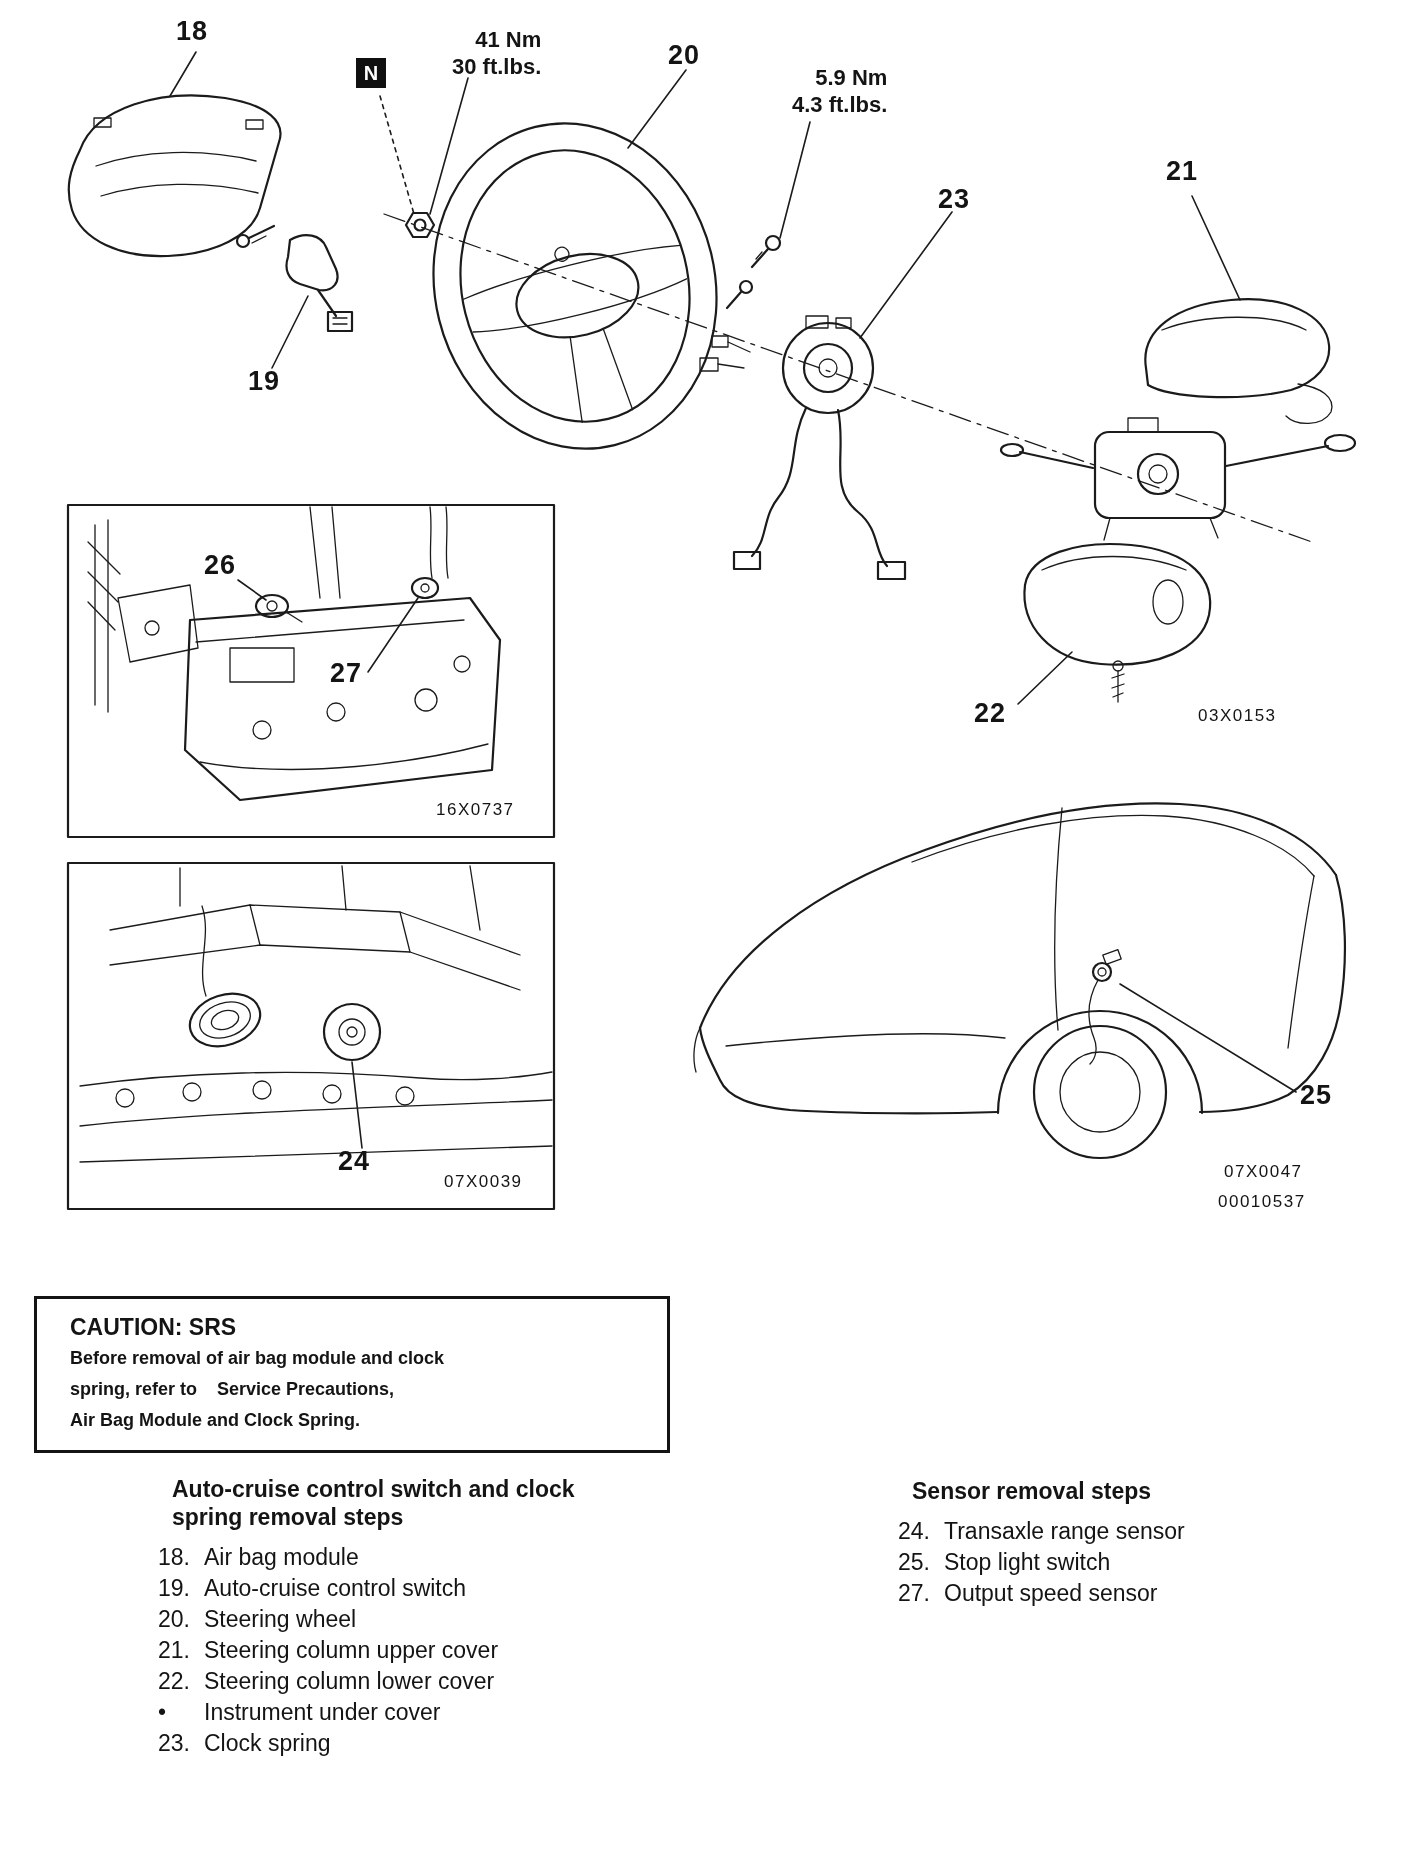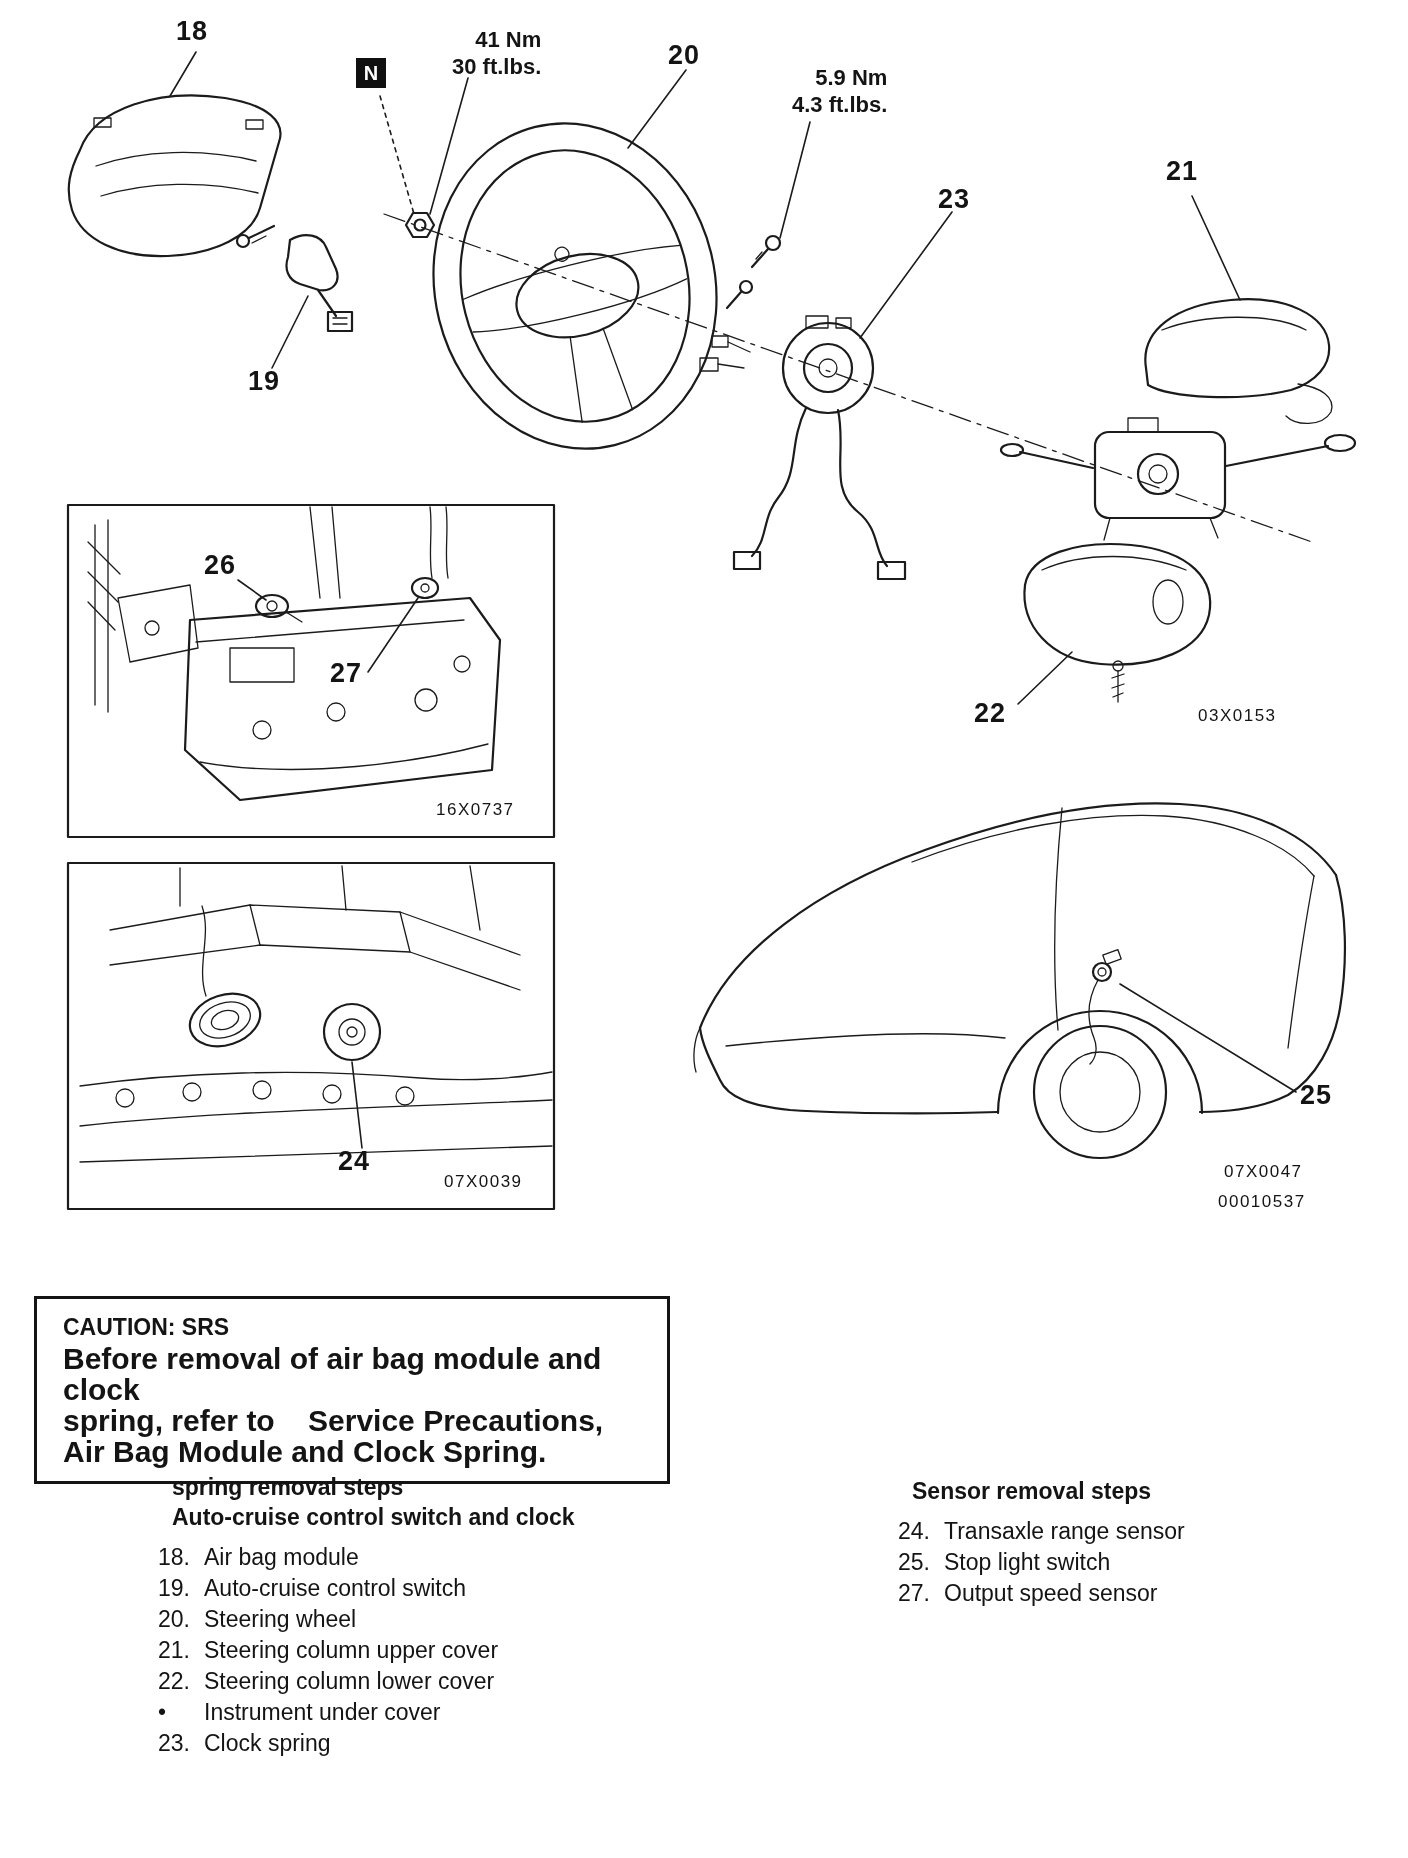"CAUTION: SRS" .caution { padding: 12px 26px 14px -> 12px 33px 14px }
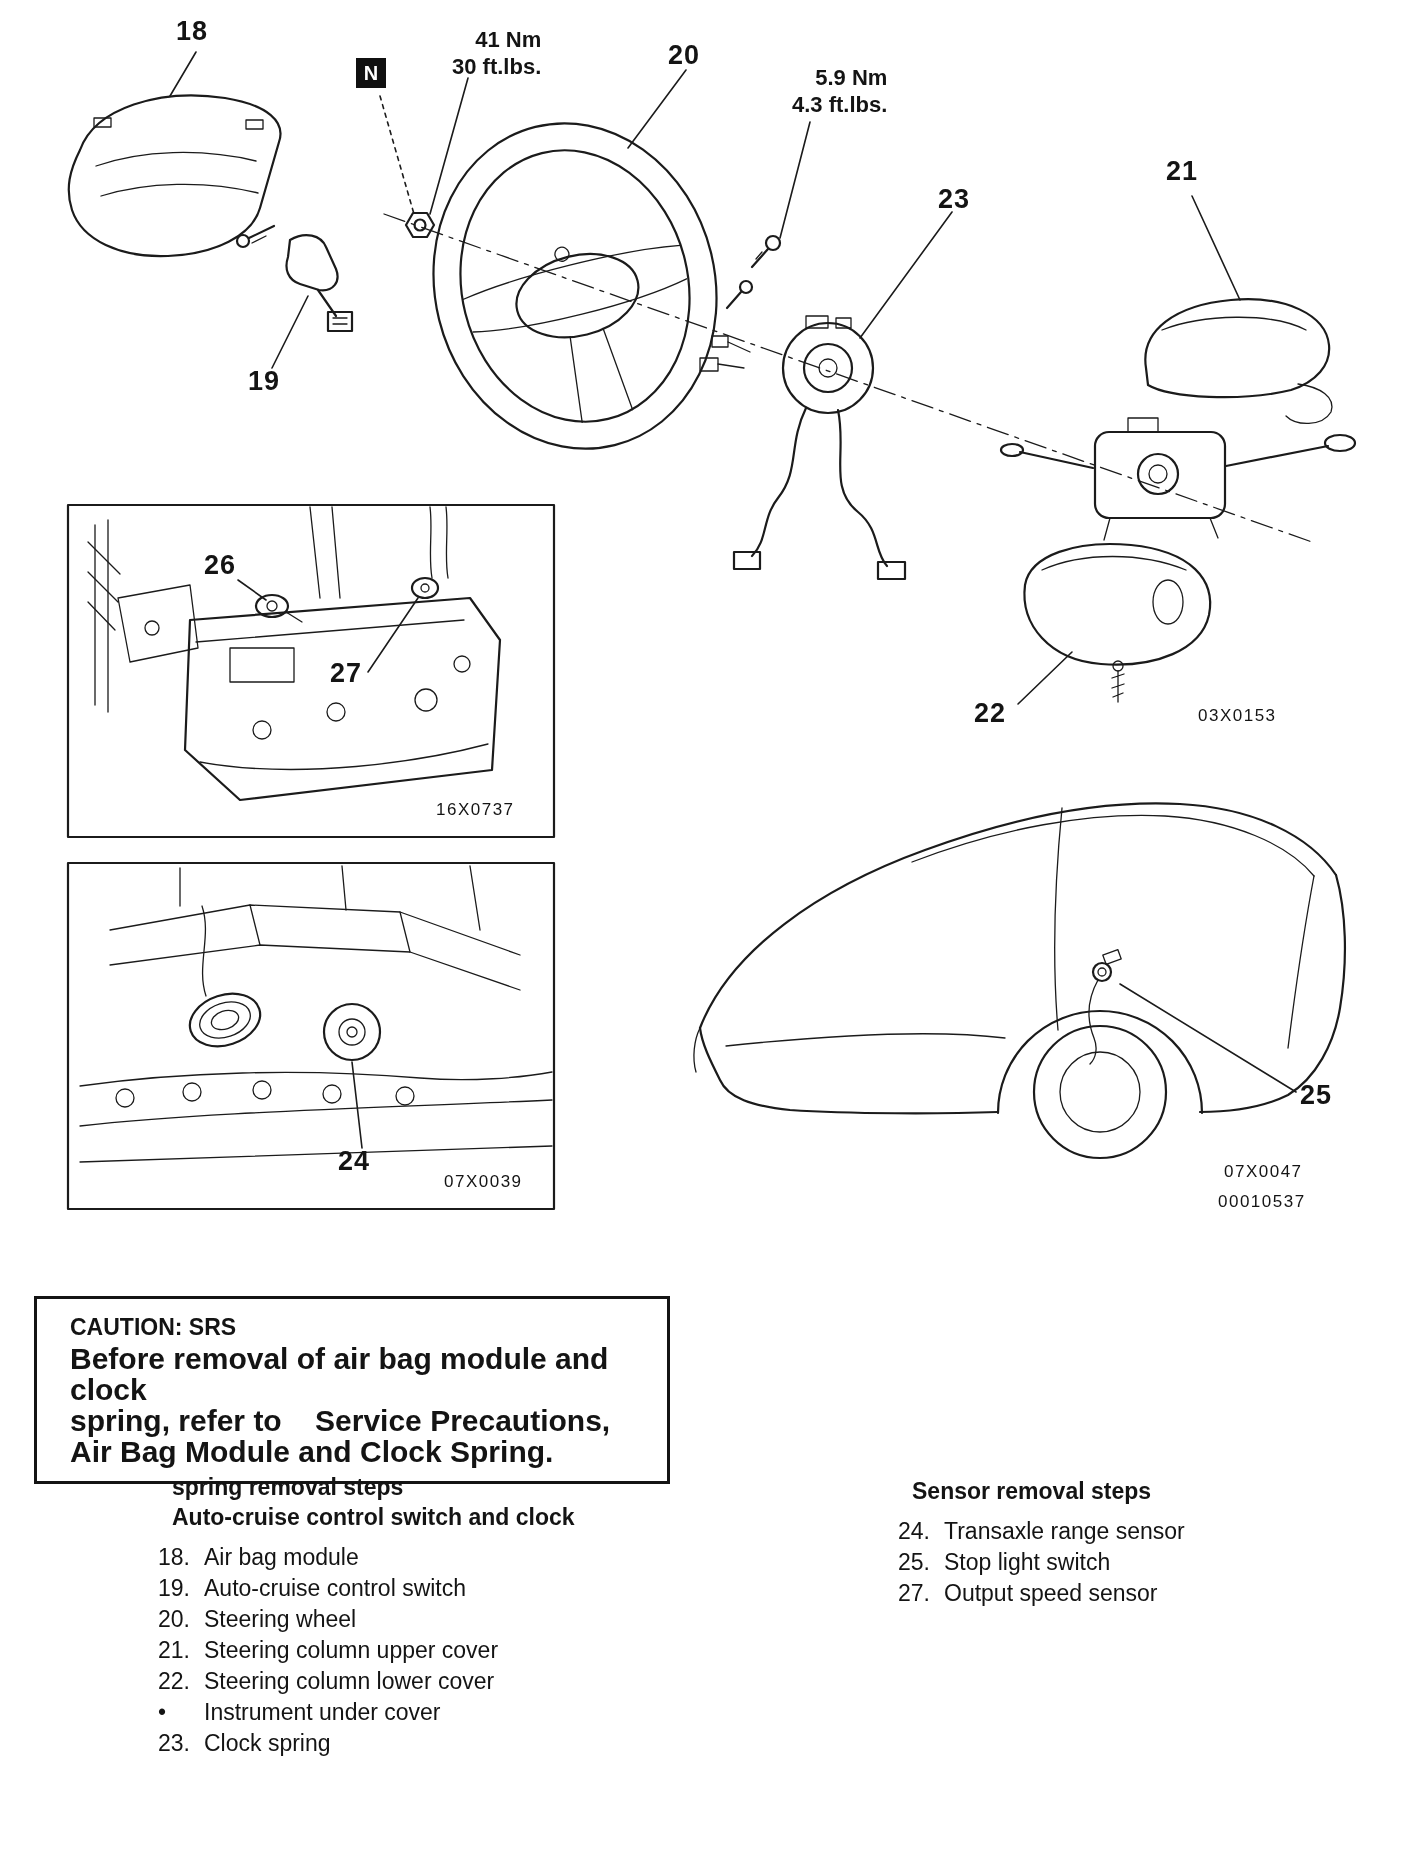"Before removal of air bag" .caution .c-line { font-size: 30px -> 18px }
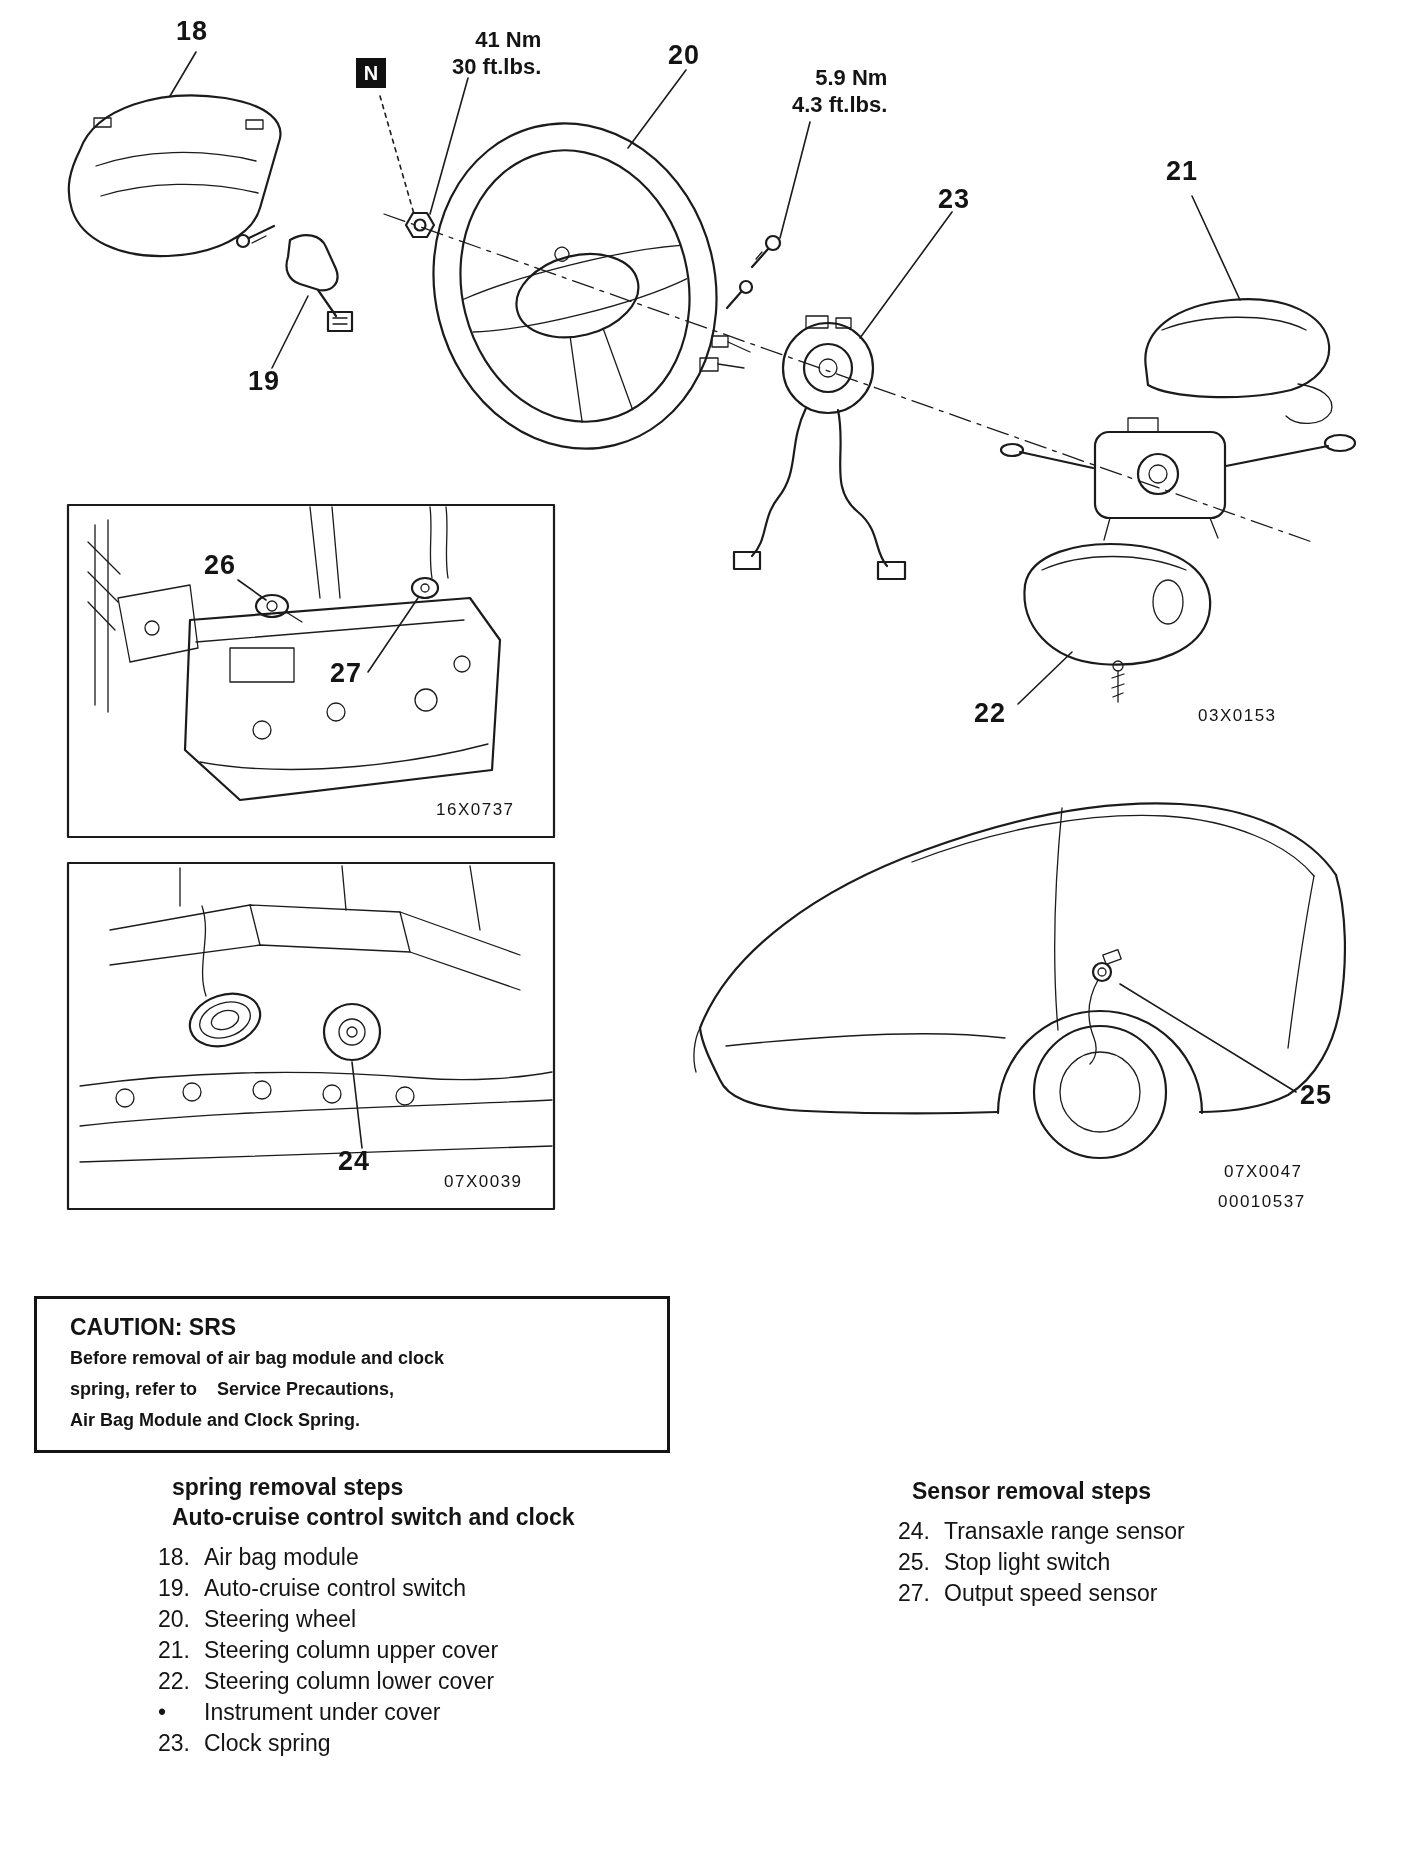"spring removal steps" div.s-title { order: before "Auto-cruise control switch and clock" -> after "Auto-cruise control switch and clock" }
